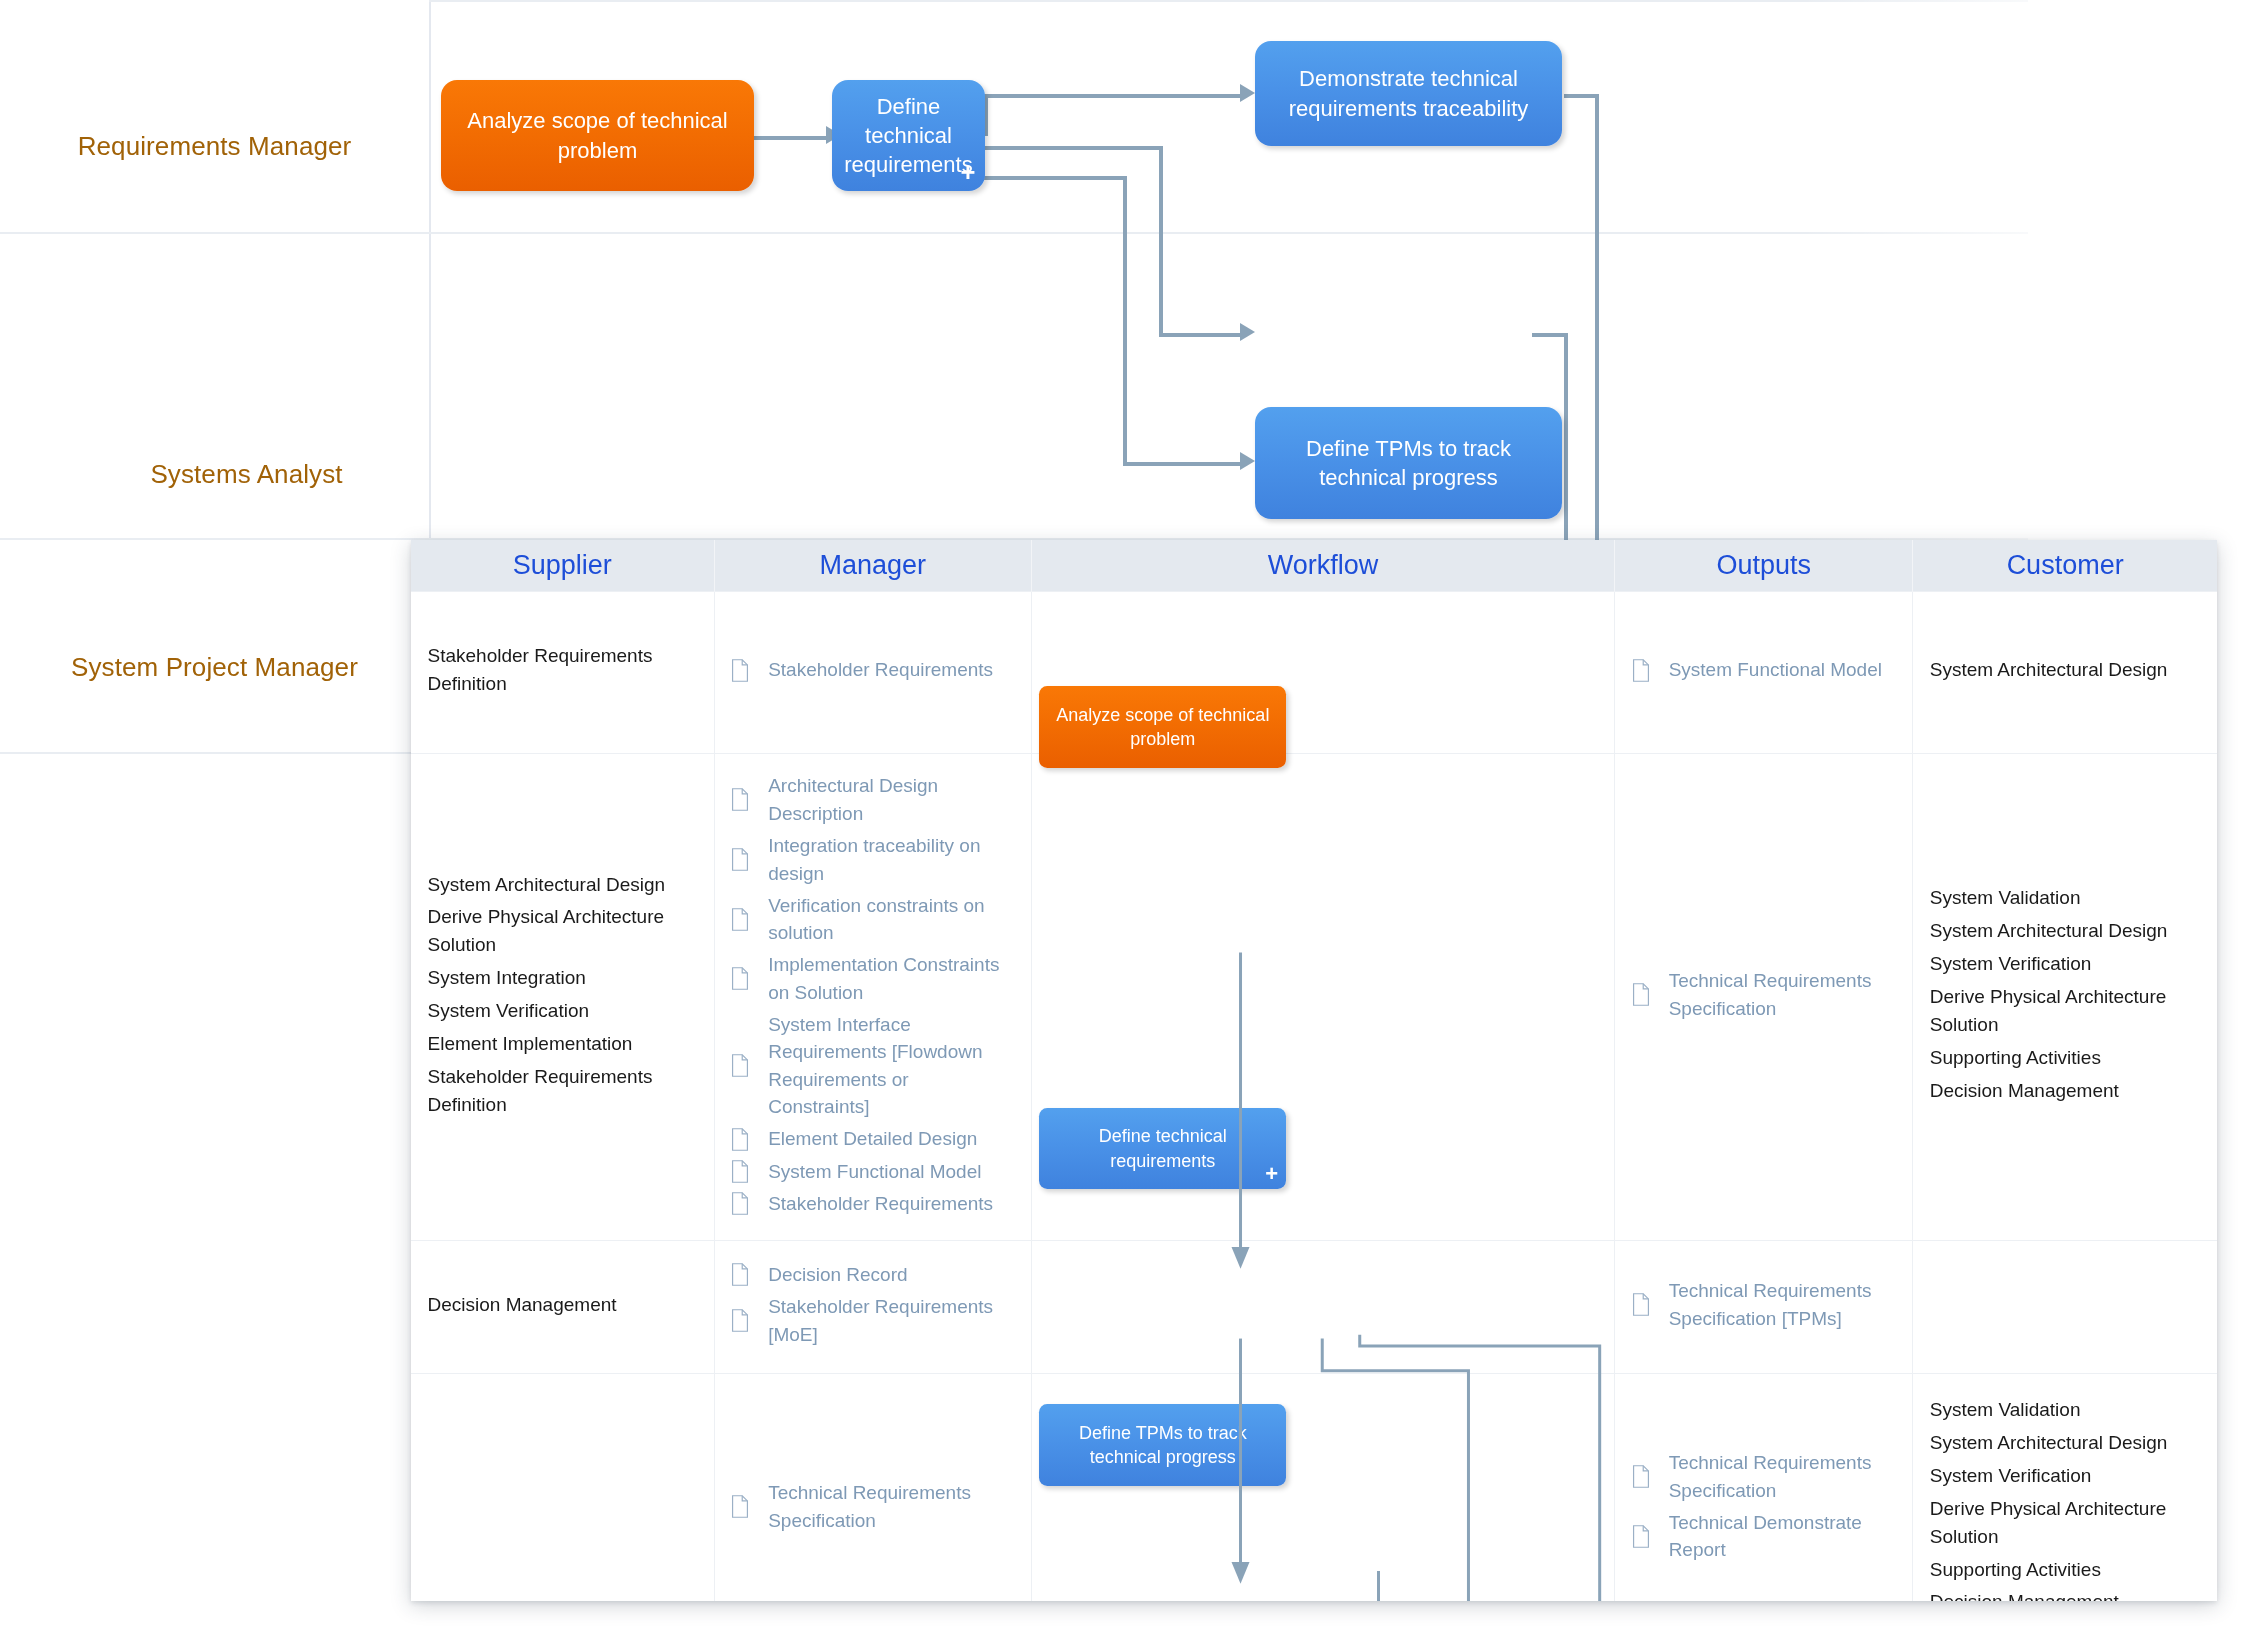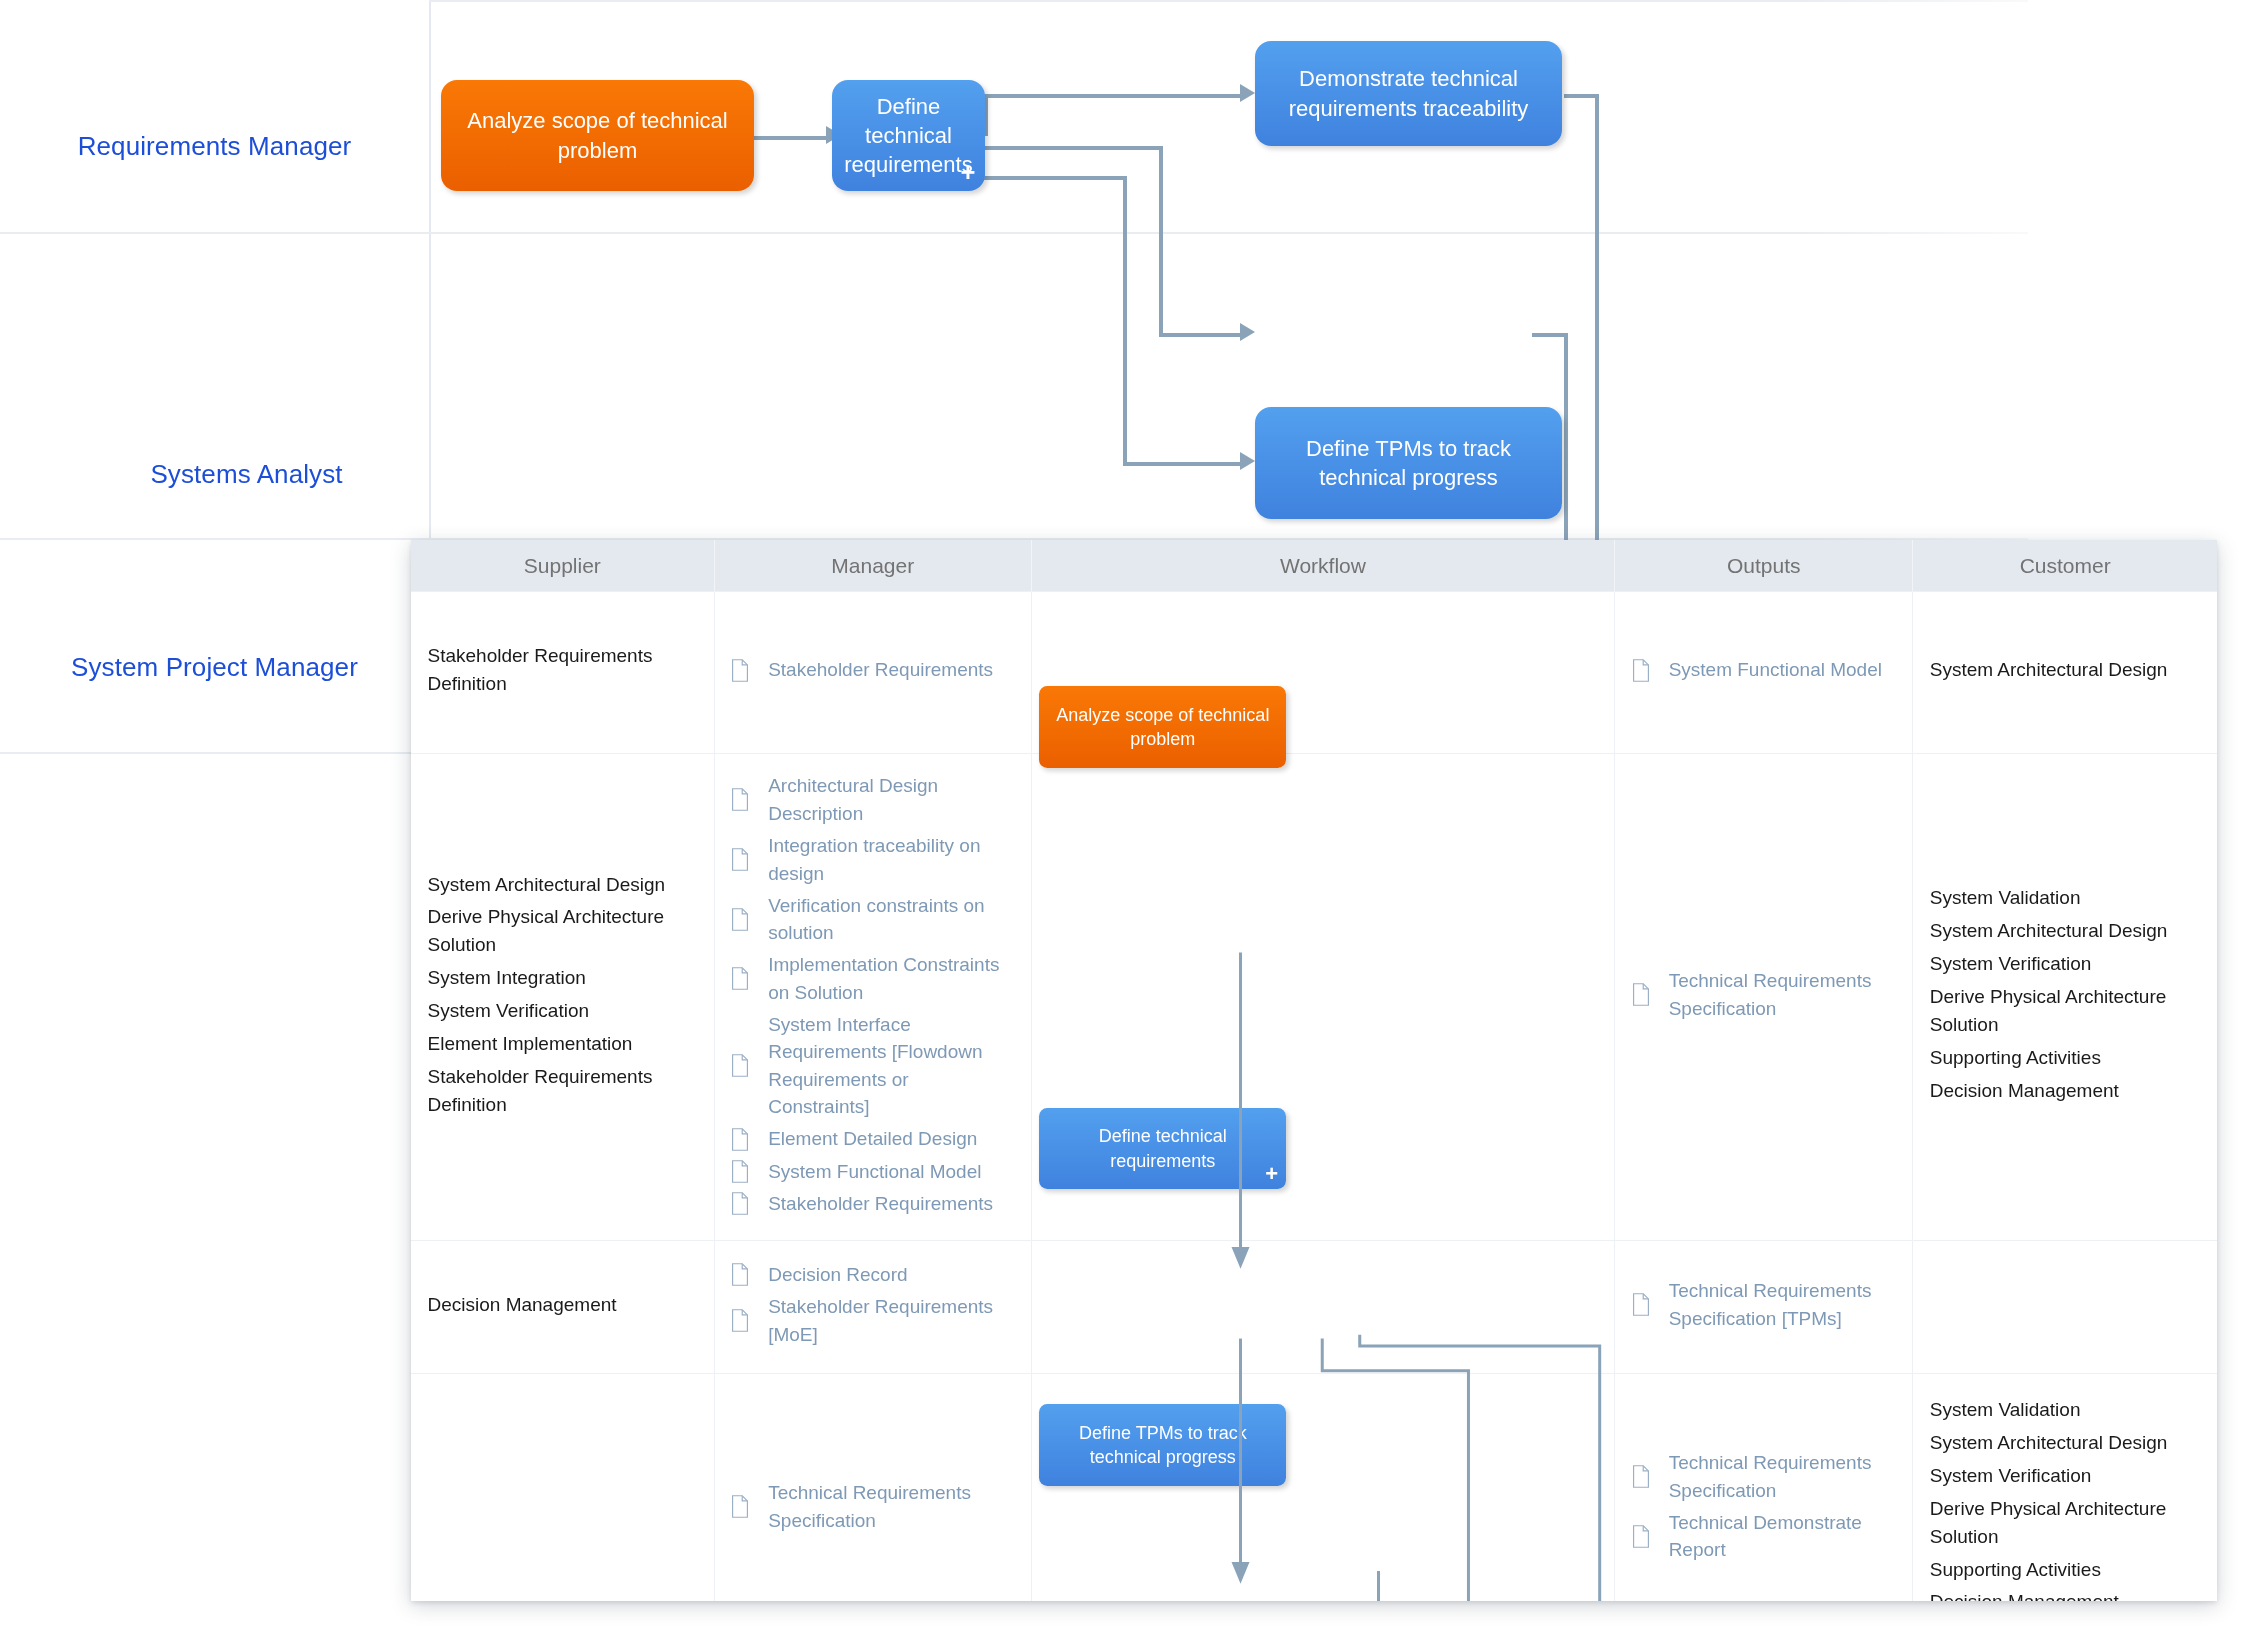"Requirements Manager" .lane-label { color: #1d4ed8 -> #a16207 }
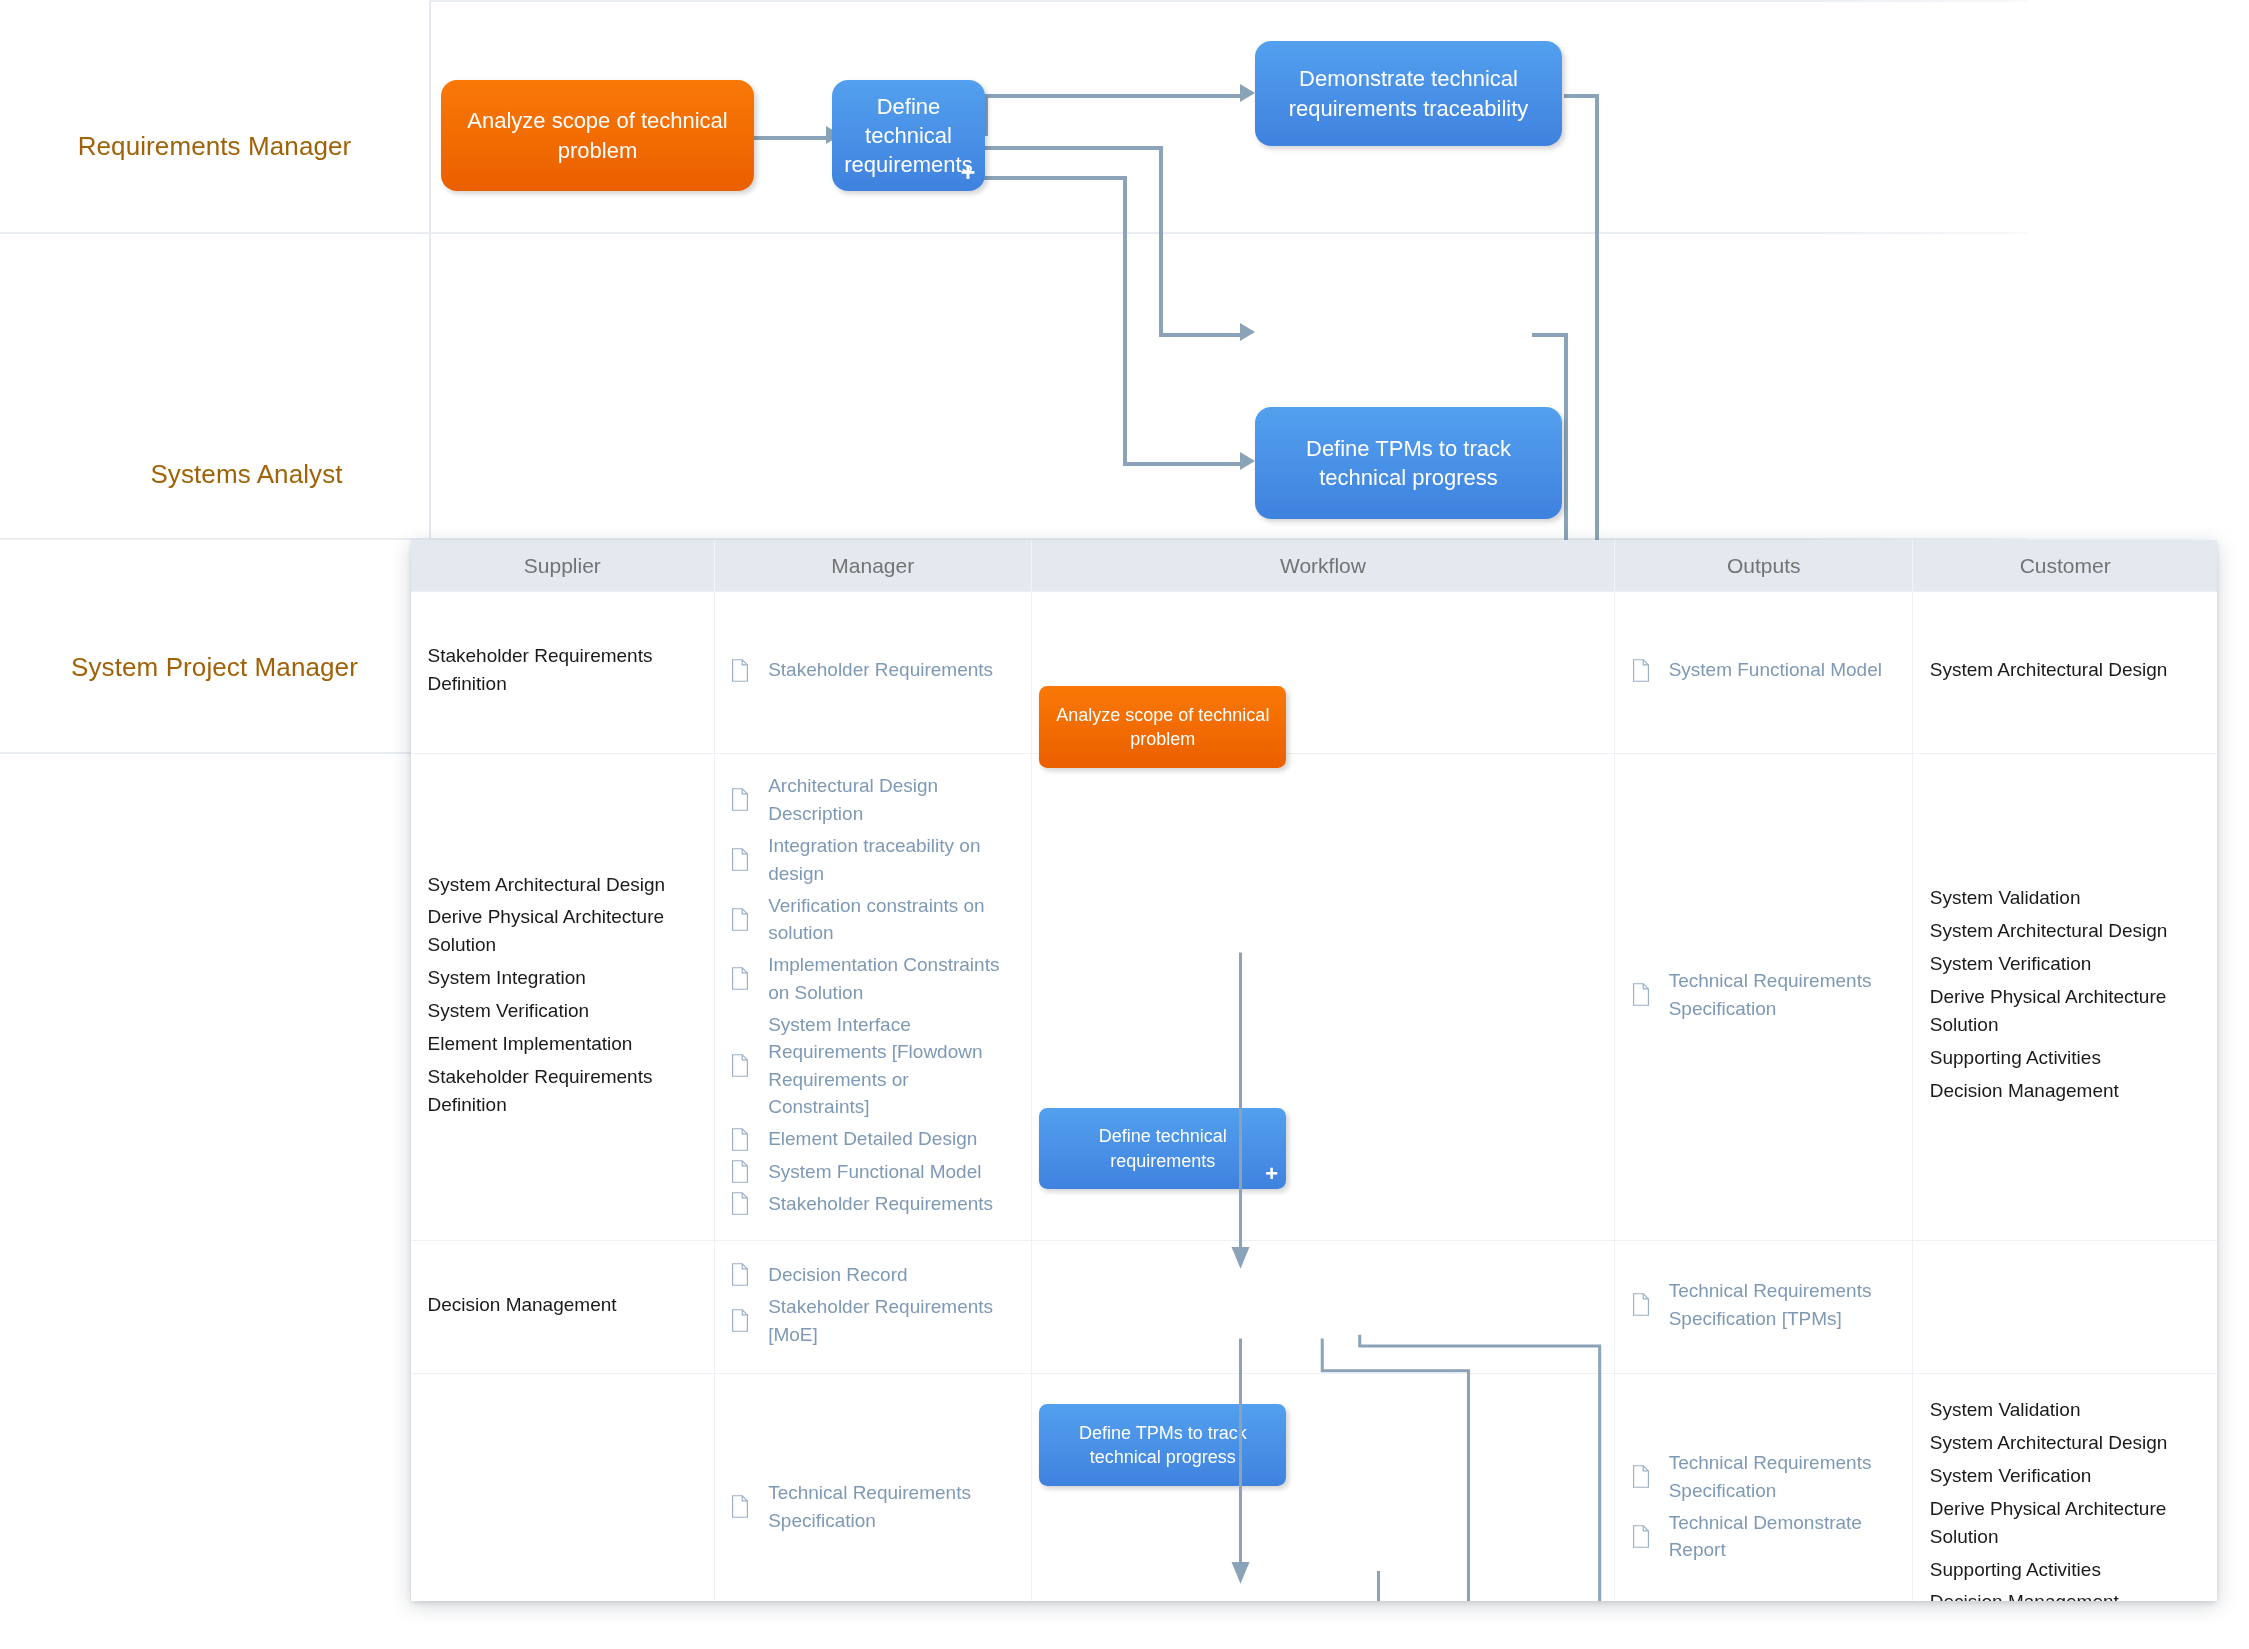"Supplier" #sipoc th { color: #737373 -> #1d4ed8; font-size: 21px -> 27px }
